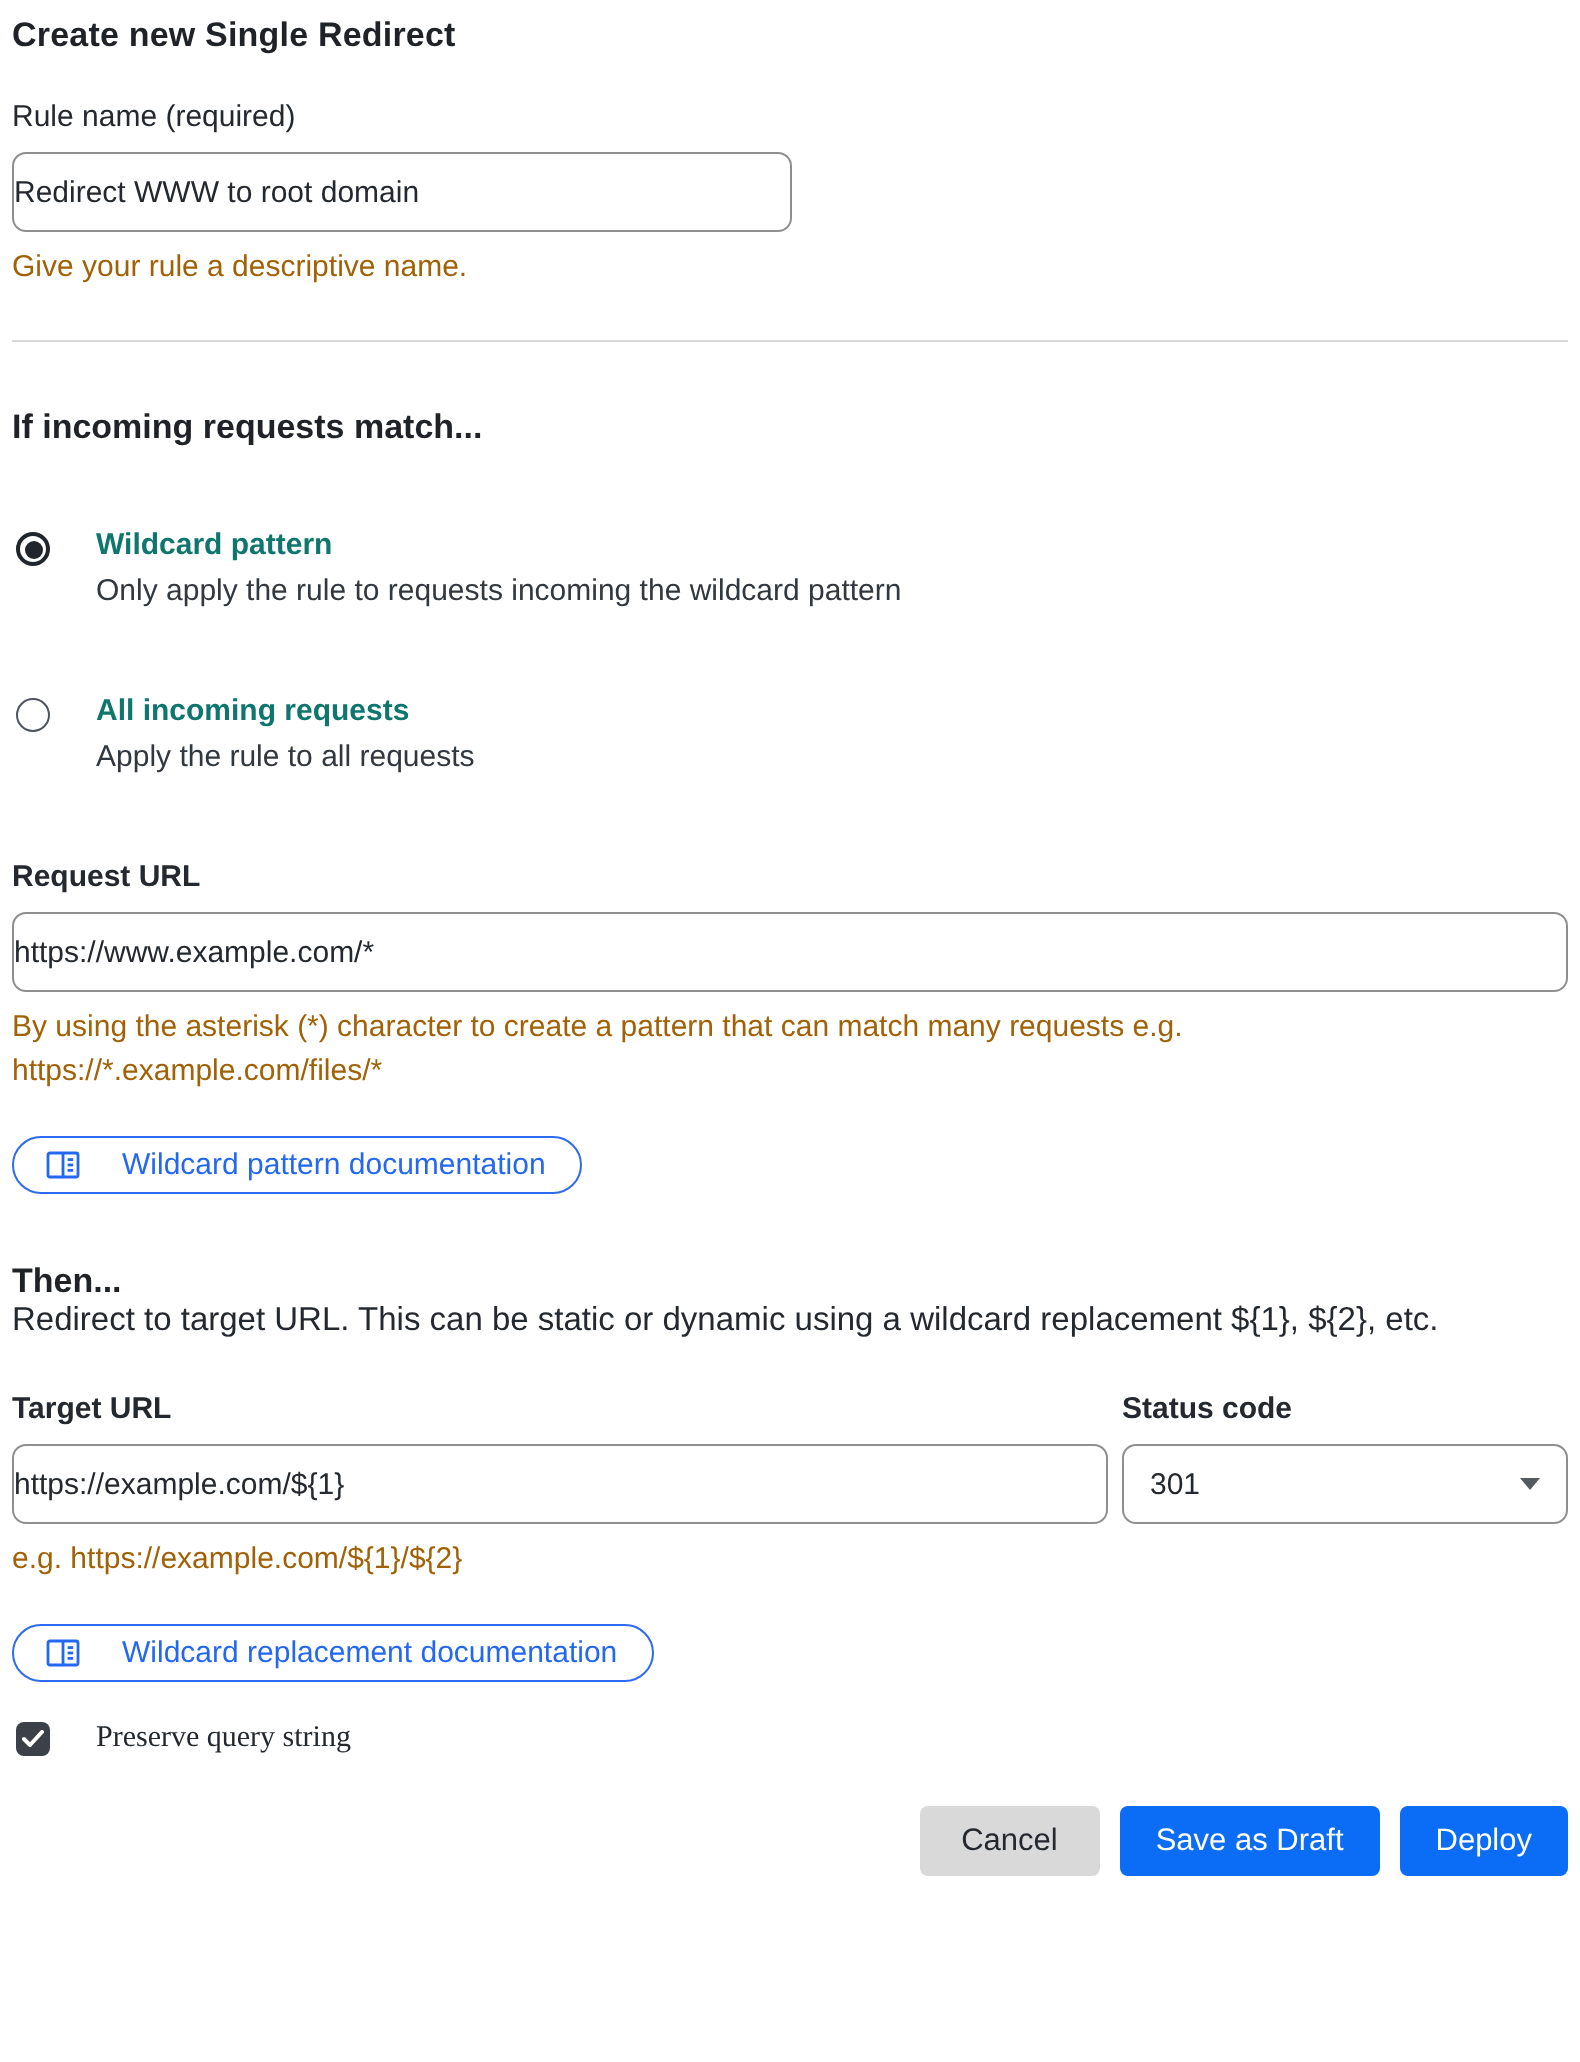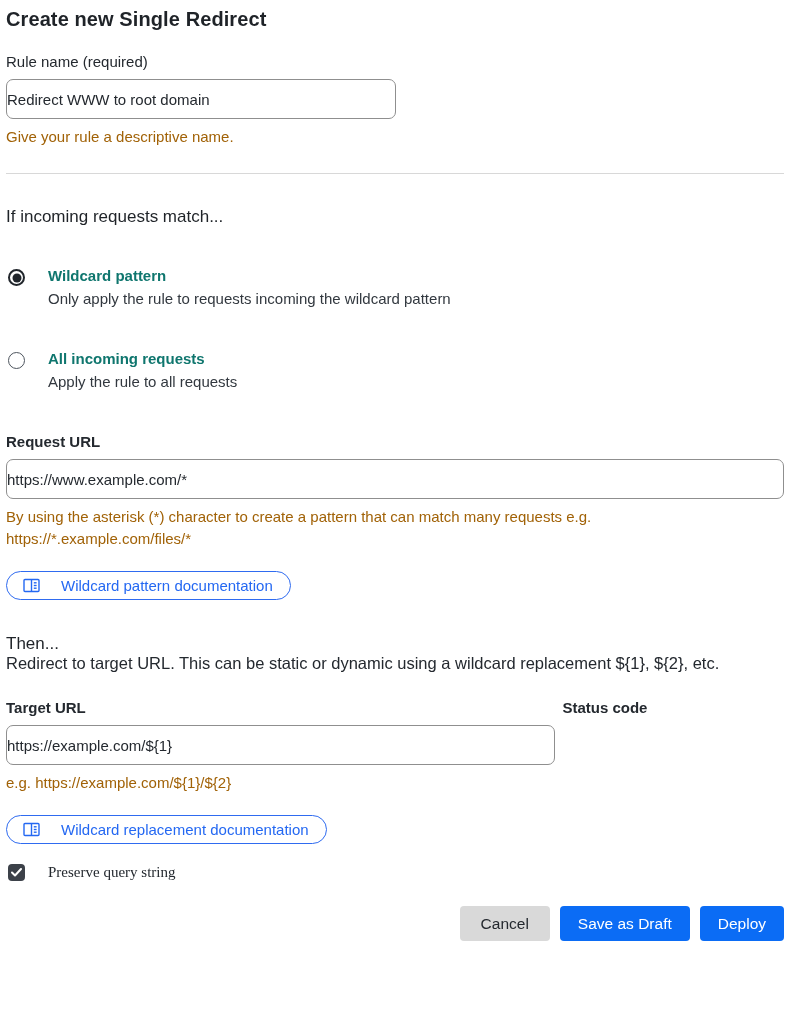"Create new Single Redirect" h1 { font-size: 20px -> 17px }
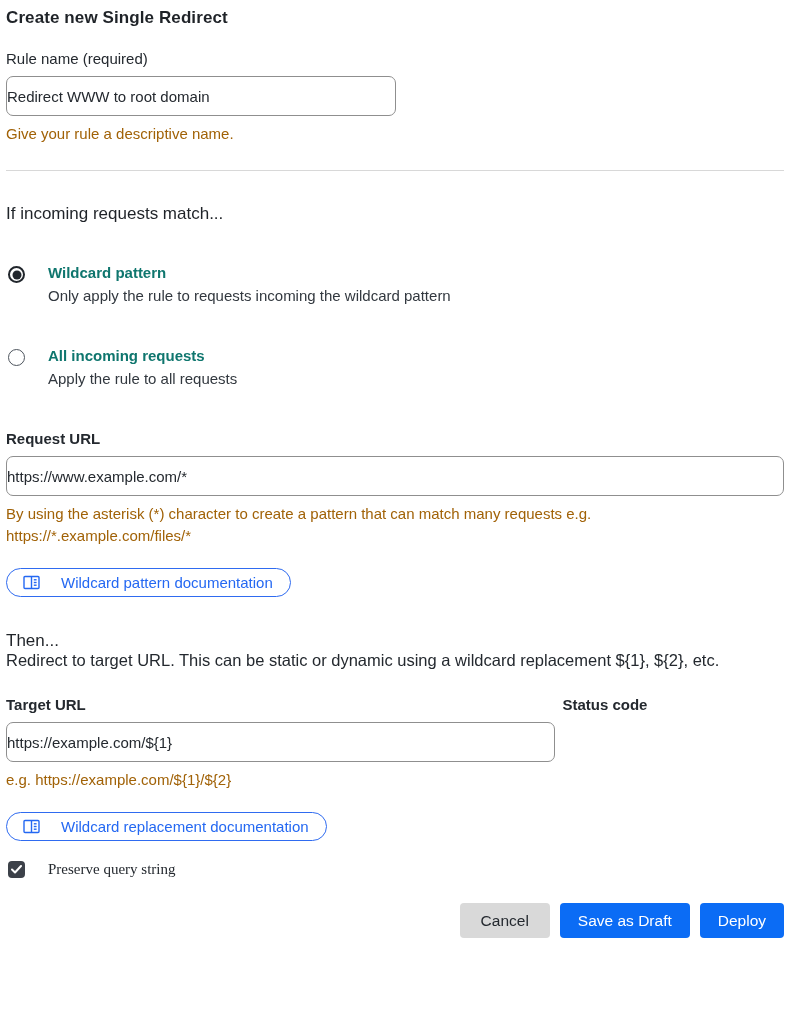"If incoming requests match..." h2 { font-weight: 400 -> 700 }
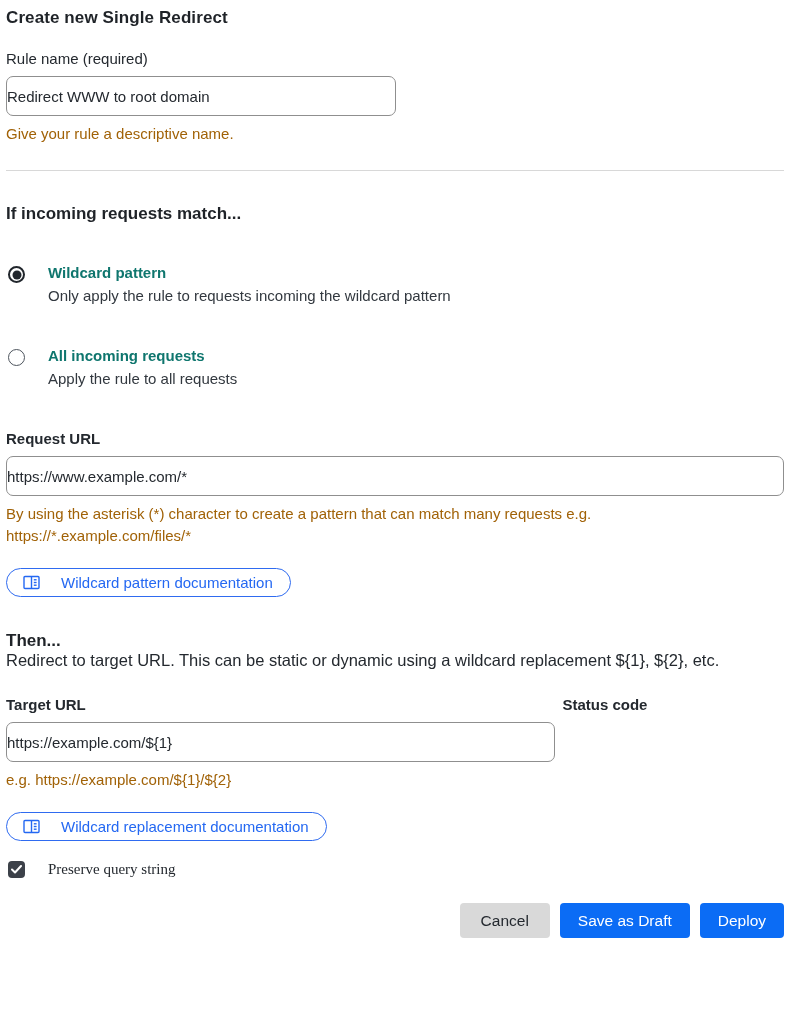"301" div.select-box { html: none -> <div> <span>301</span> <span></span> </div> }
